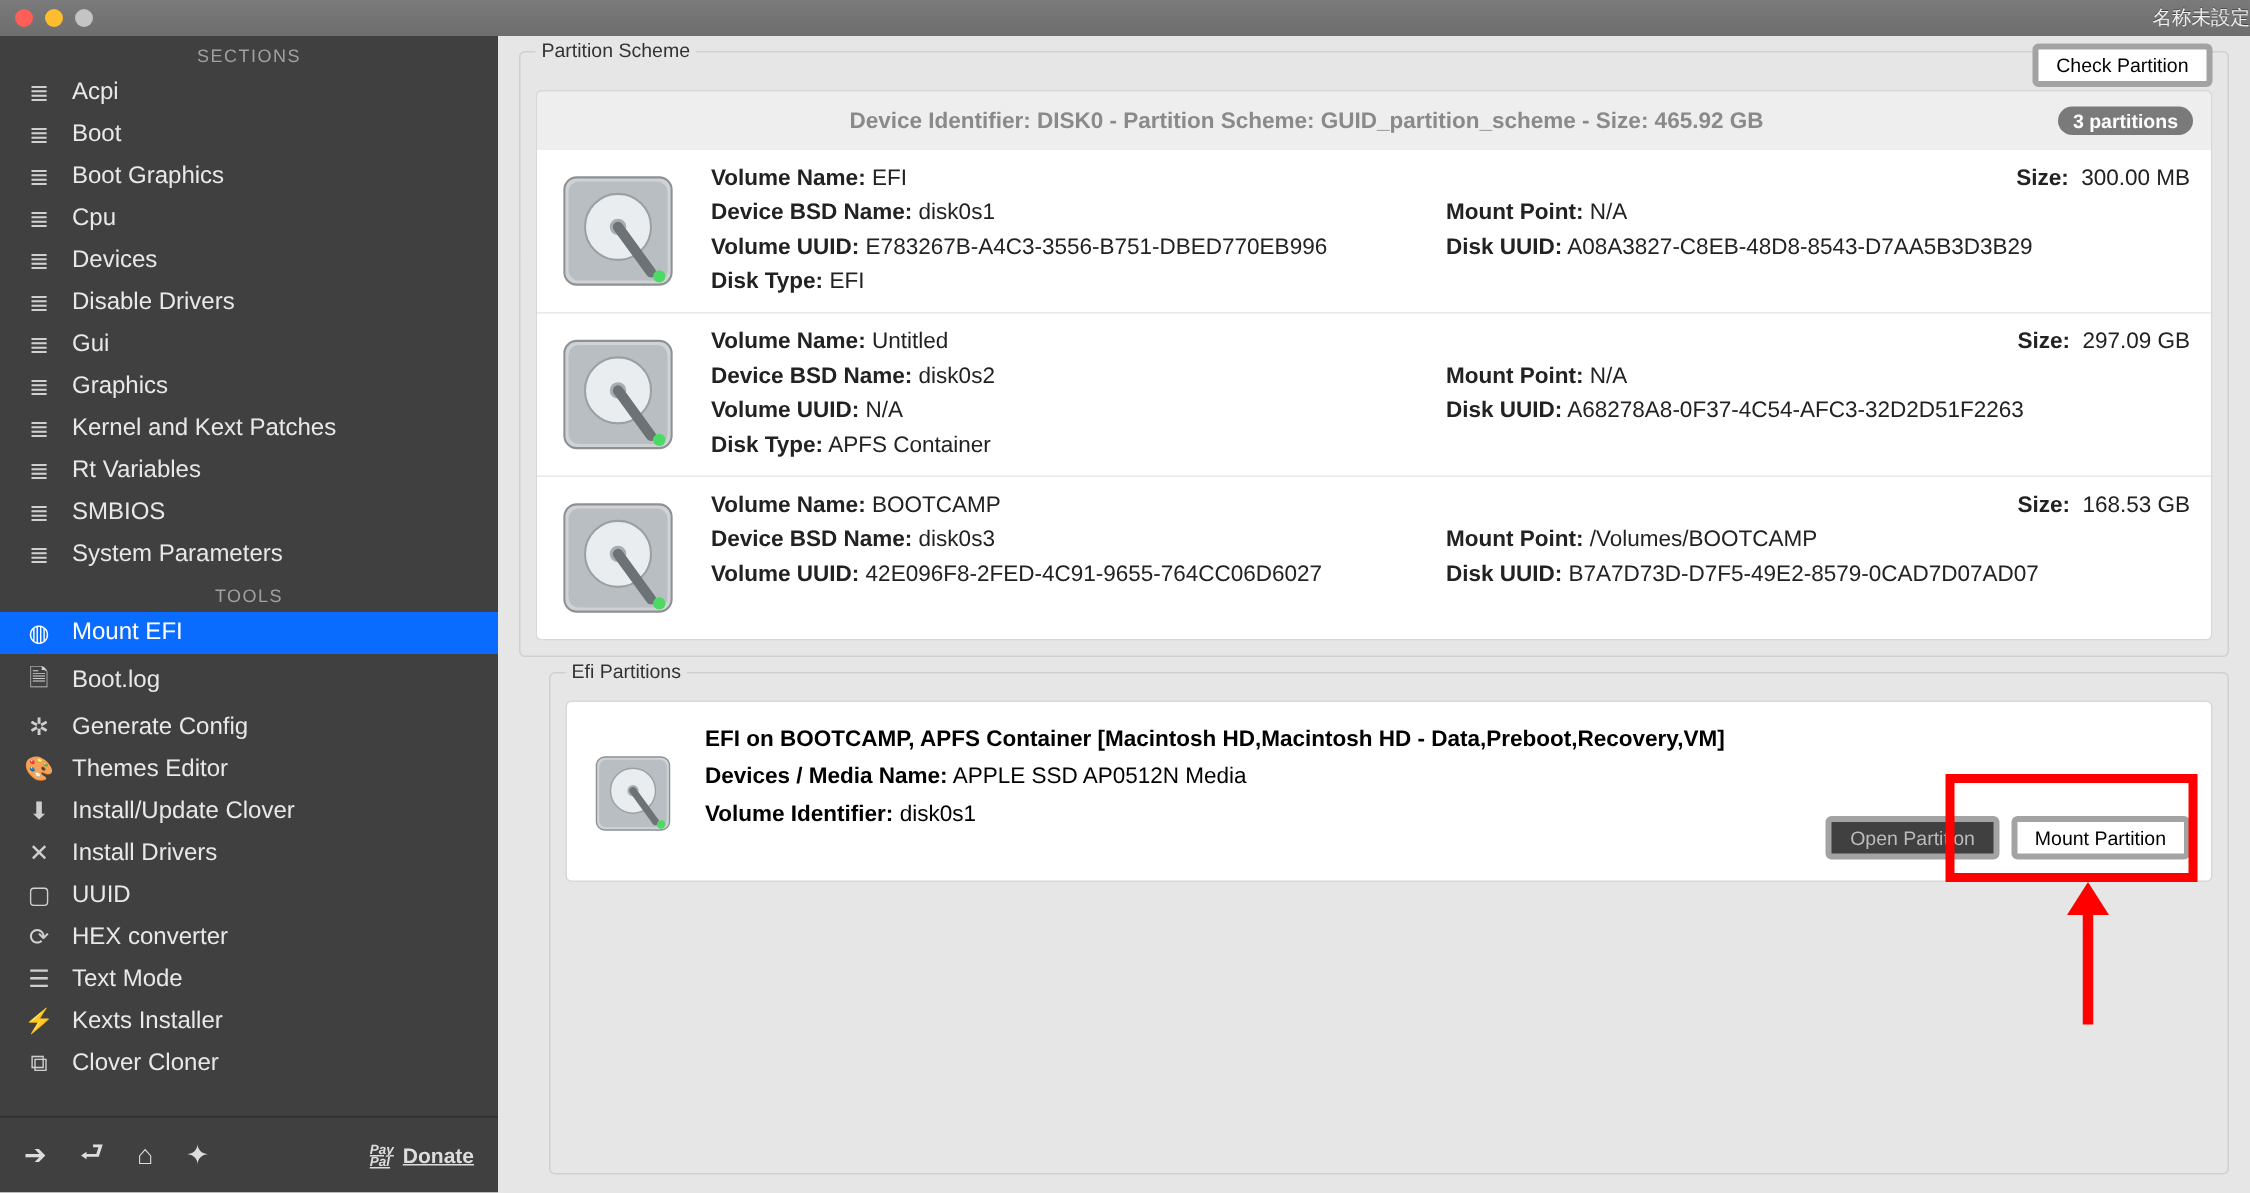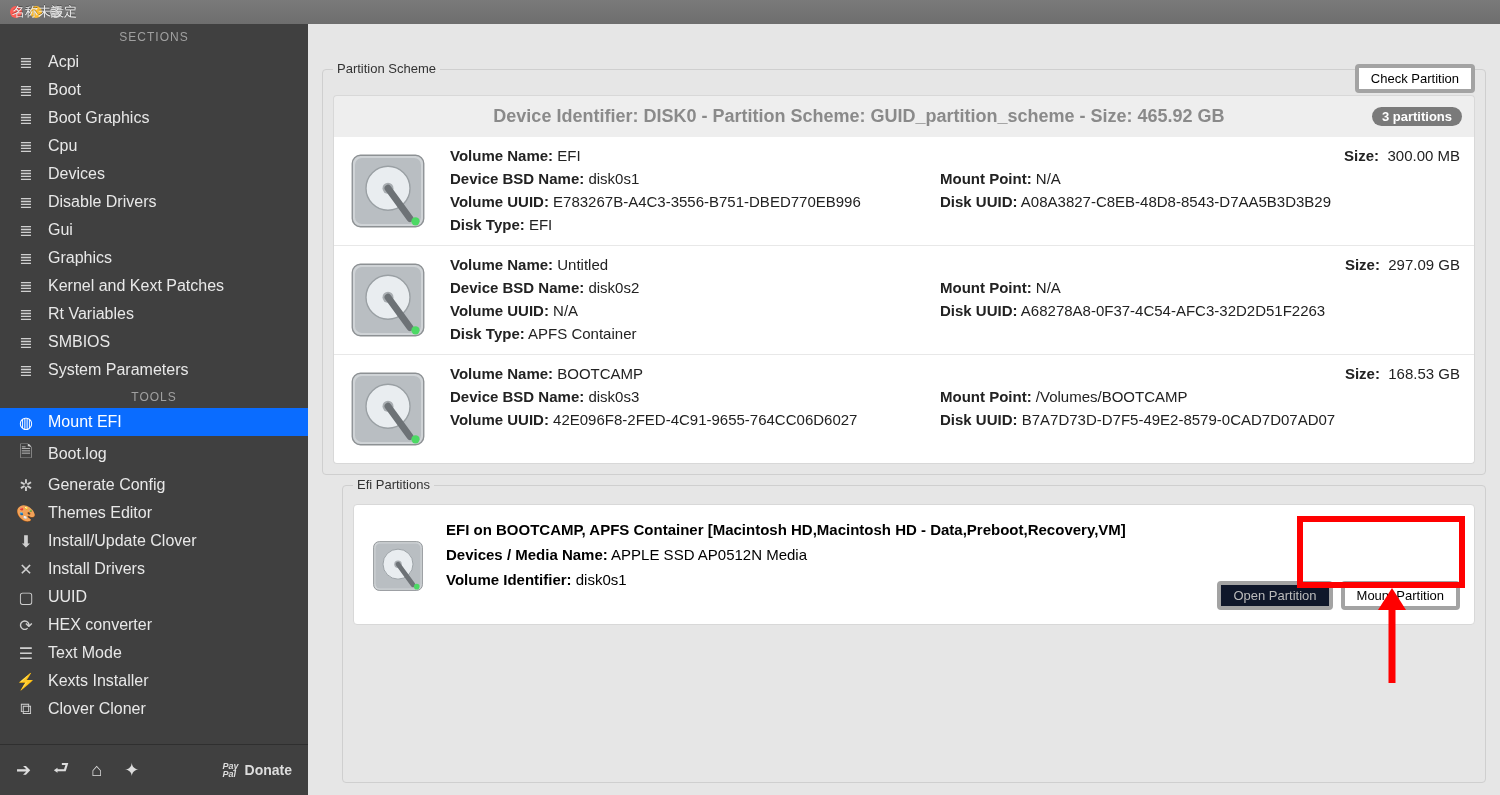"名称未設定" .titlebar-title { text-align: left -> right }
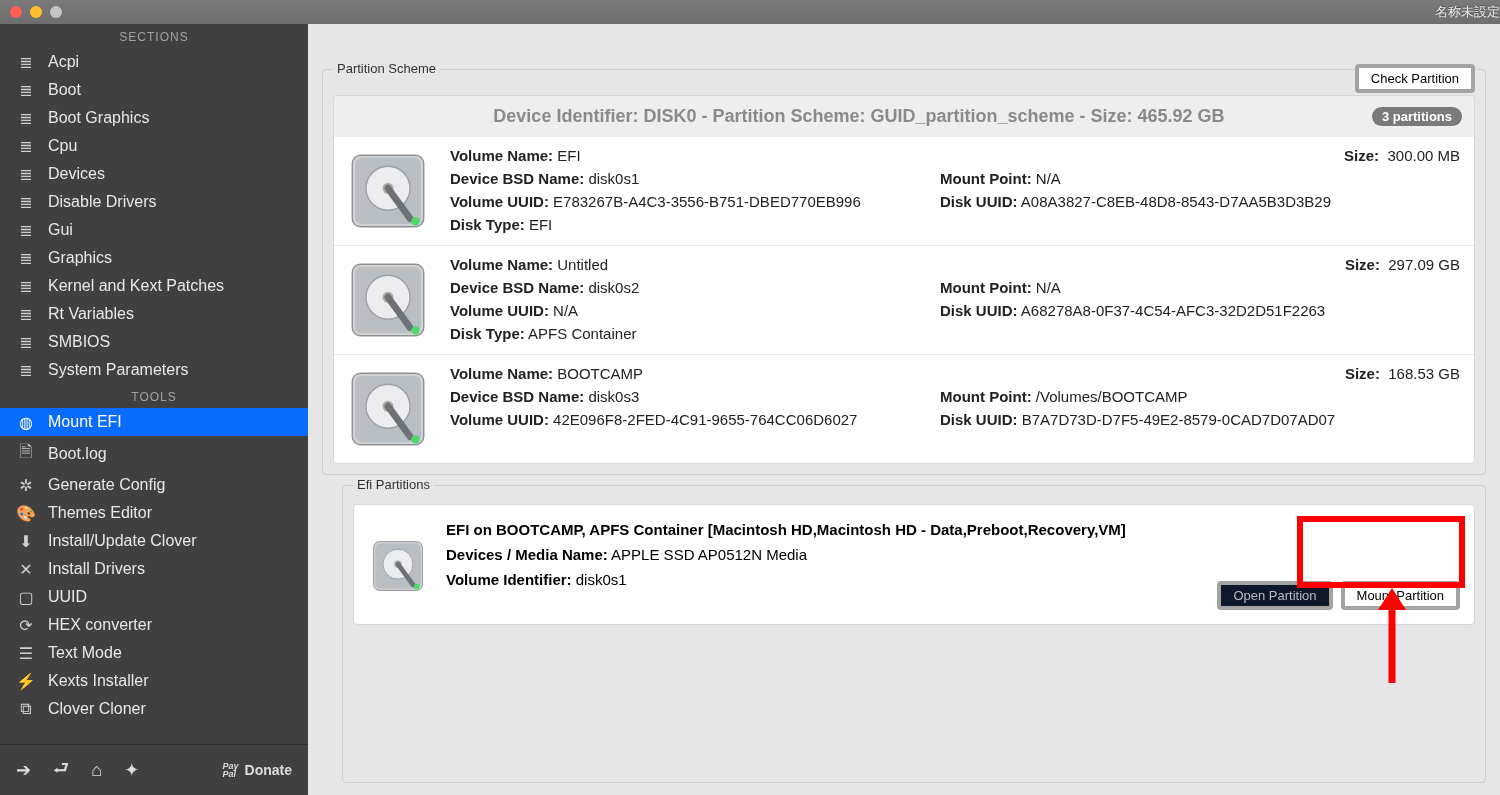"SECTIONS" .sidebar { width: 308px -> 332px }
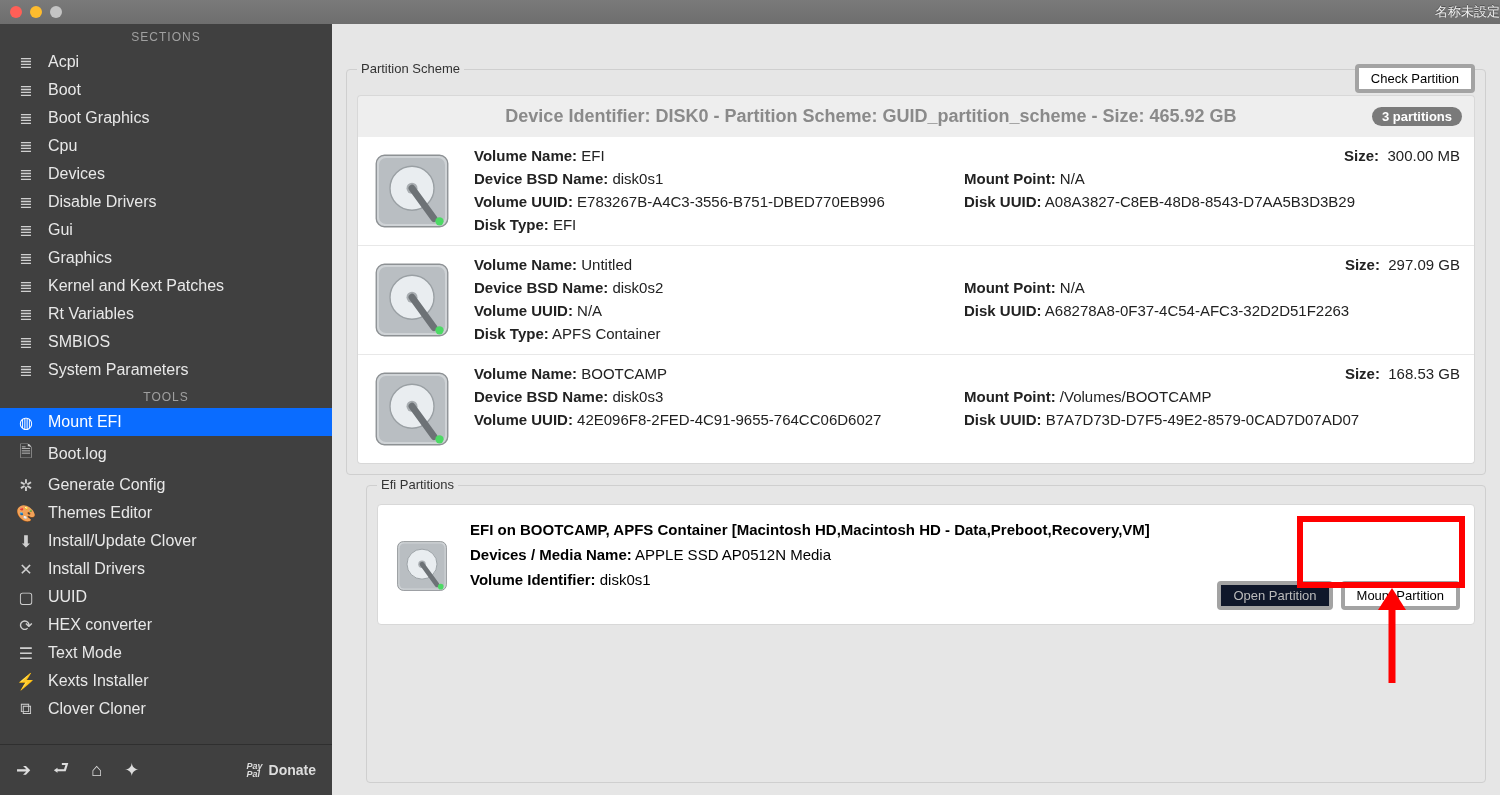"Partition Scheme" div.panel { margin-top: 35px -> none }
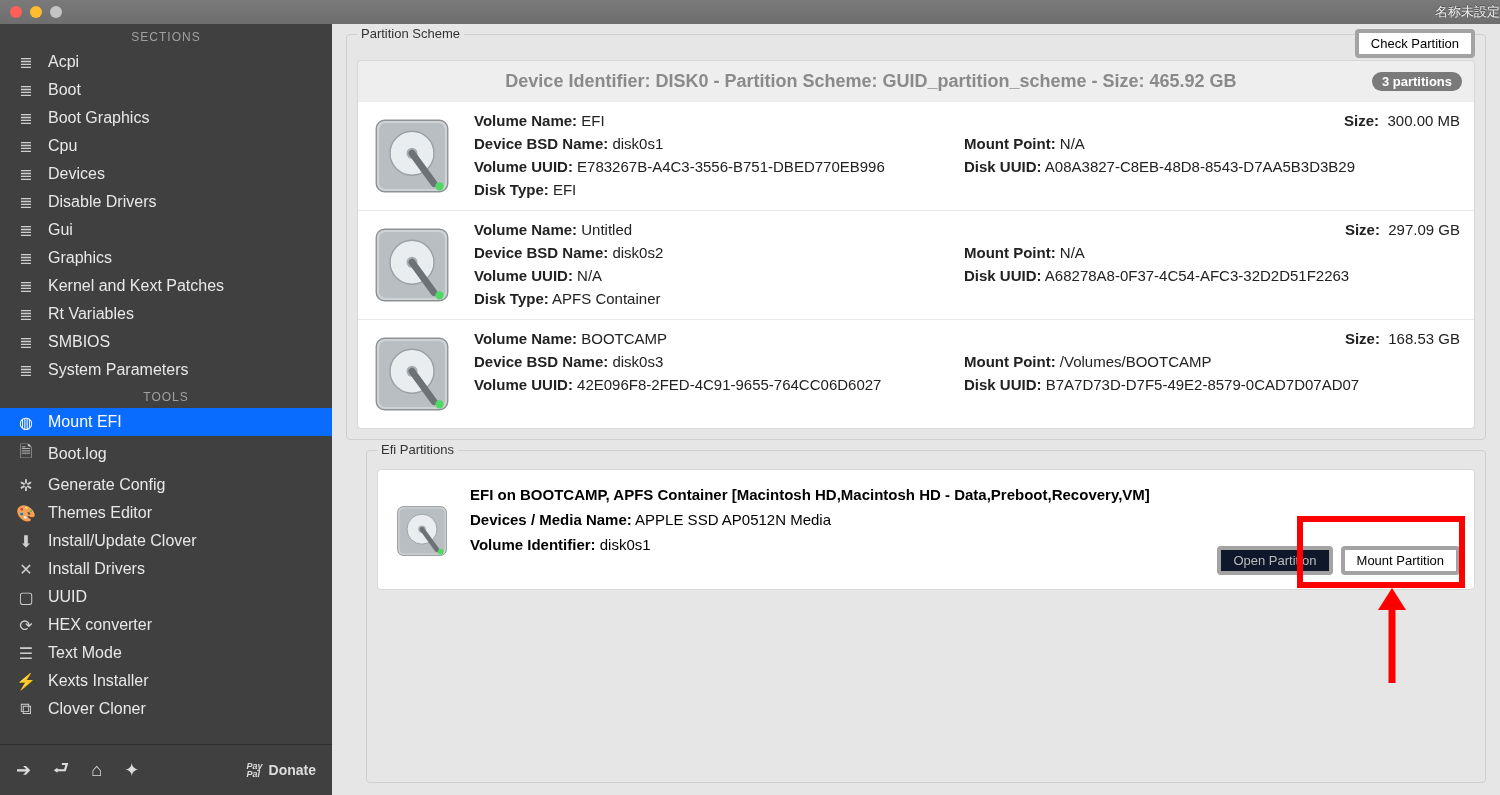"Device Identifier: DISK0 - Partition" .device-hdr-text { font-size: 18px -> 15px }
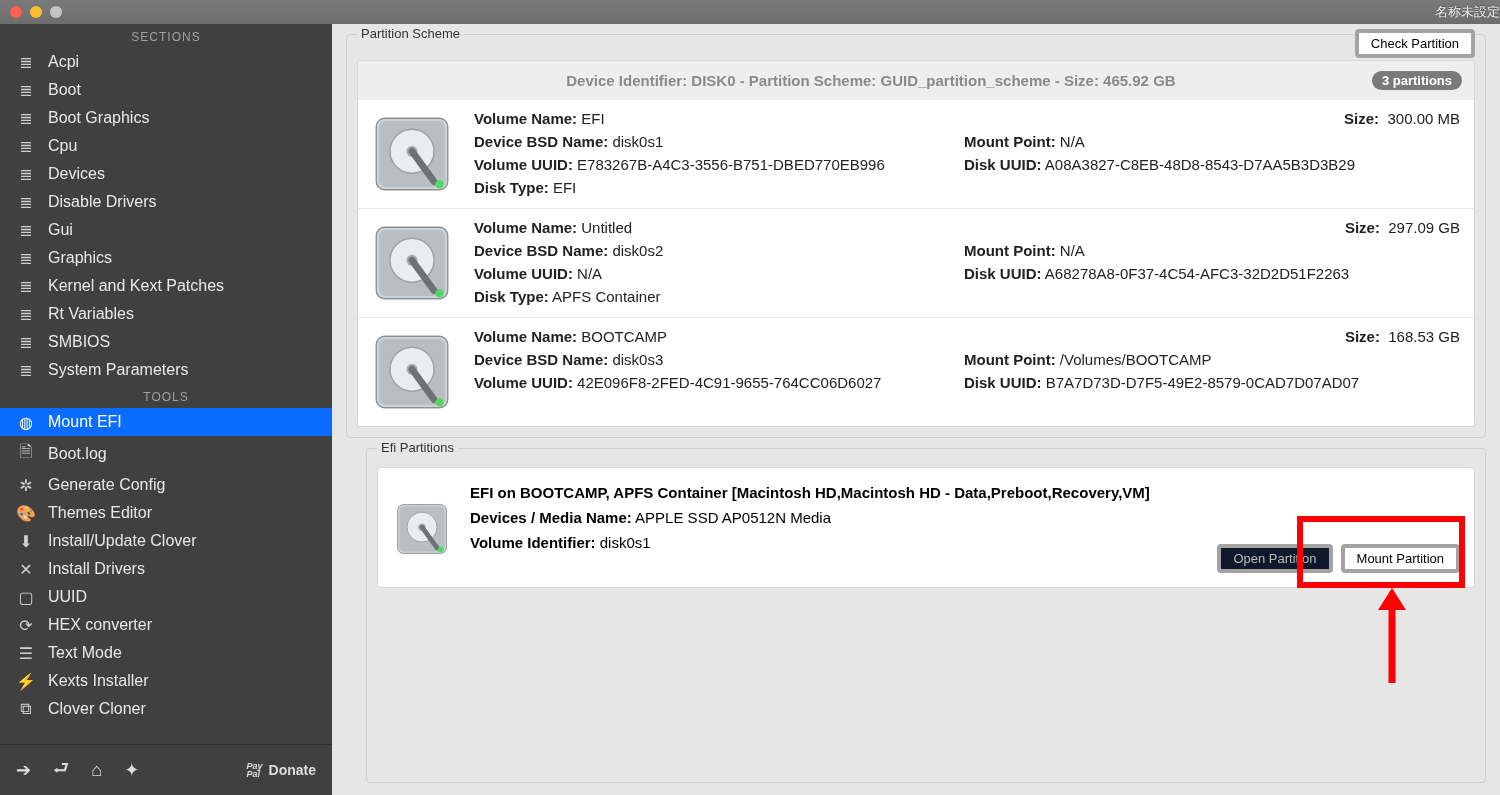"Open Partition" .btn.disabled { background: #0f172a -> #404040 }
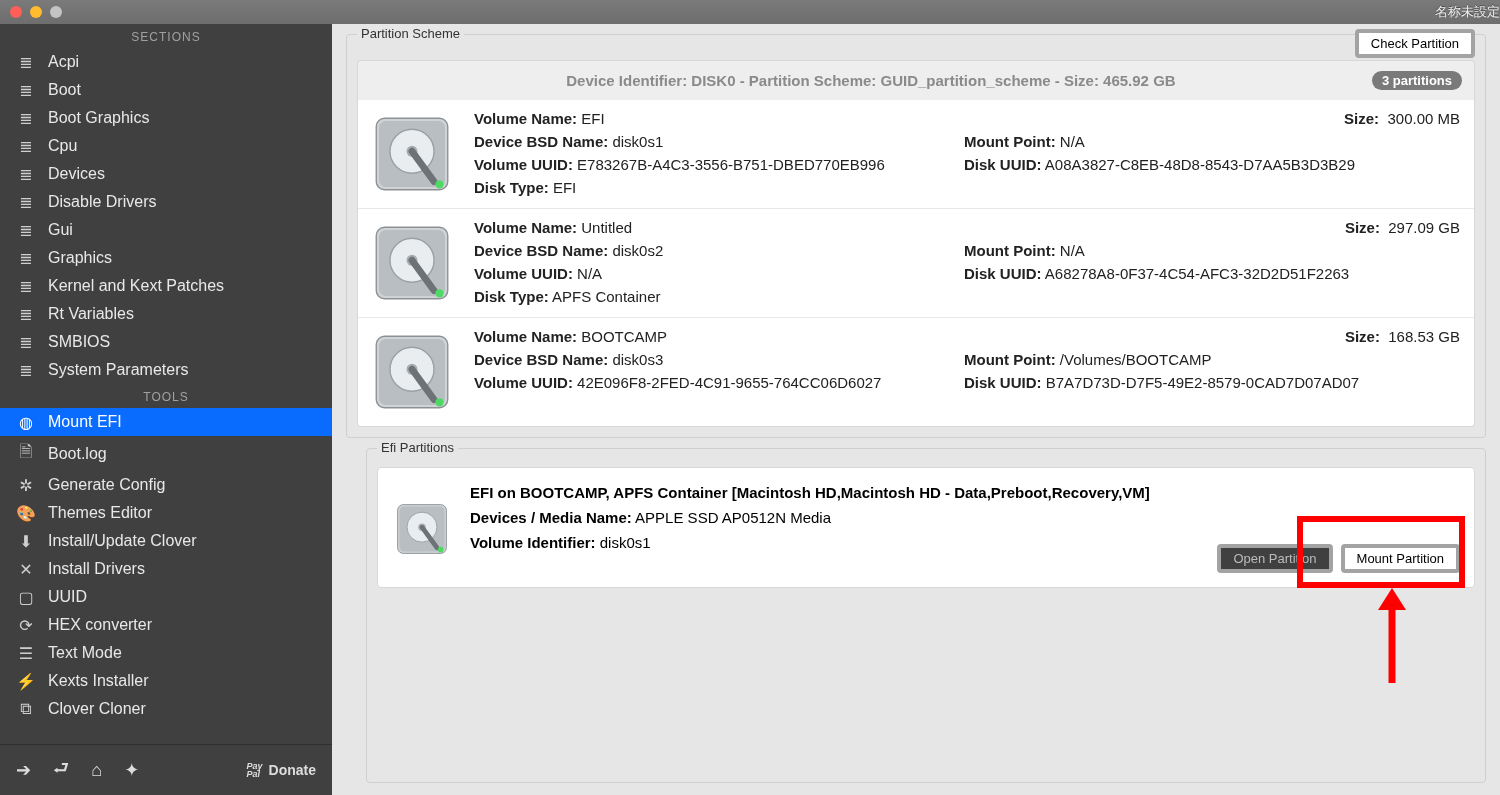"Pay" .donate { text-decoration: none -> underline }
